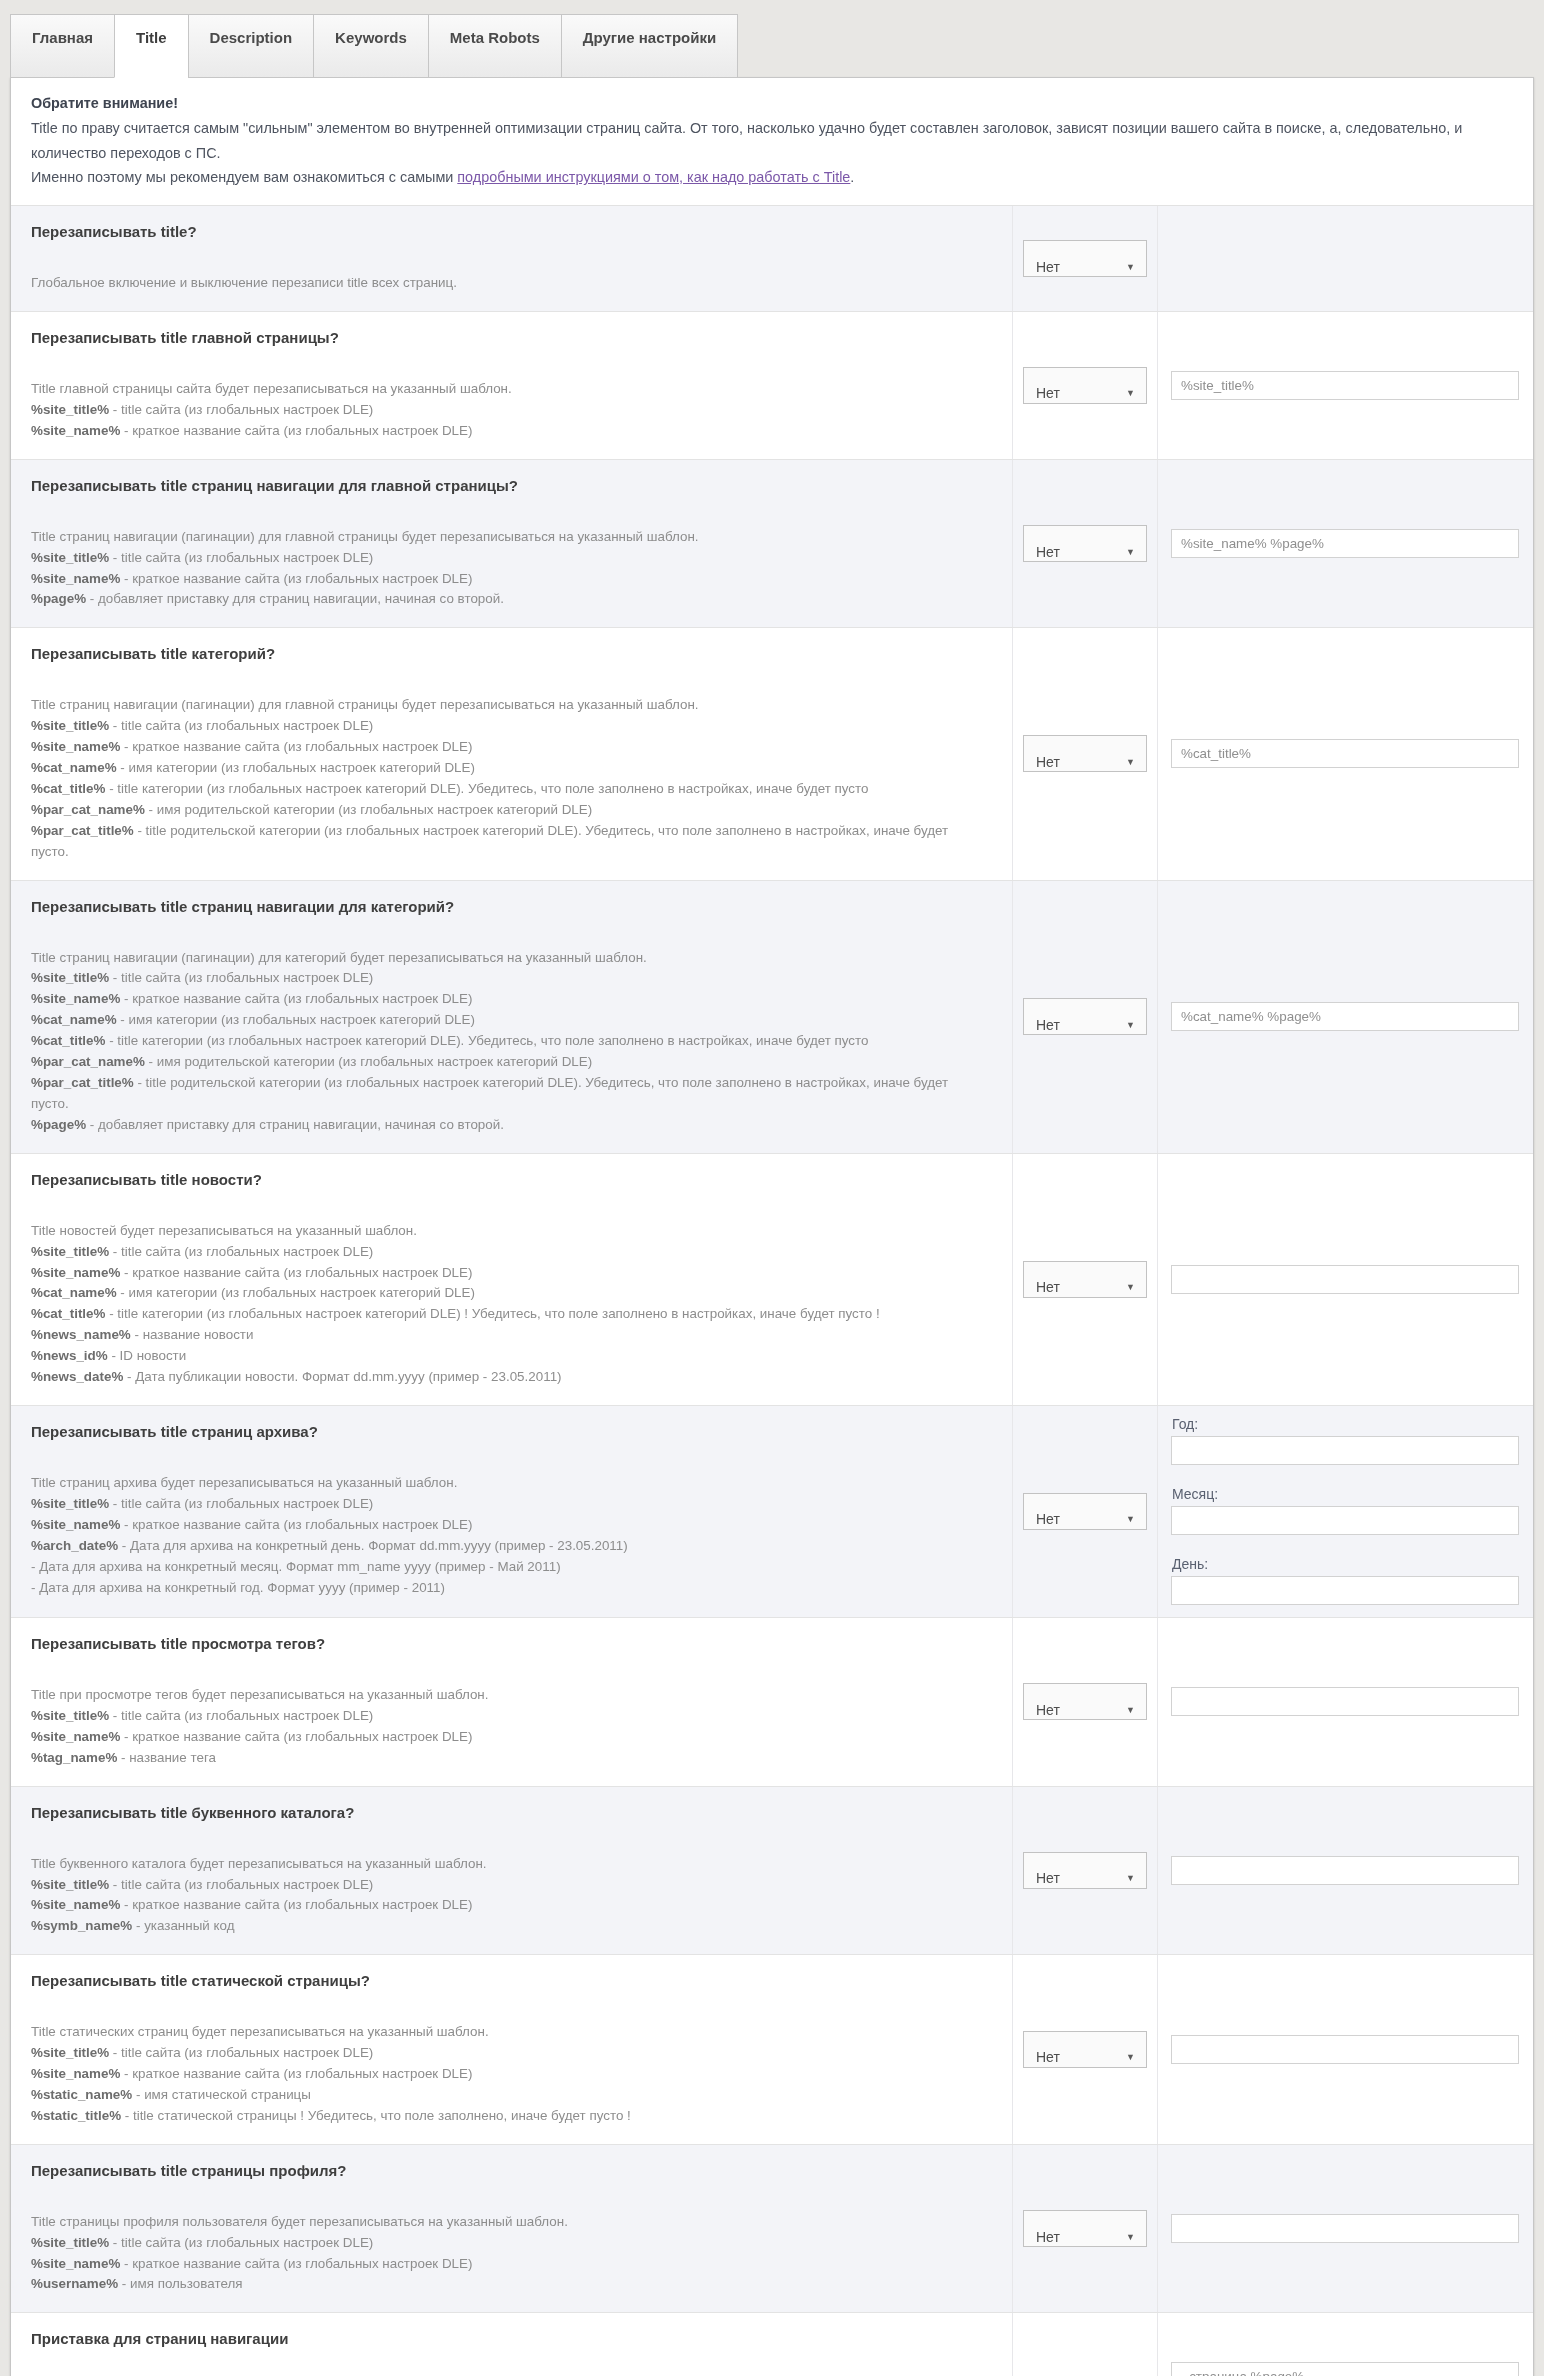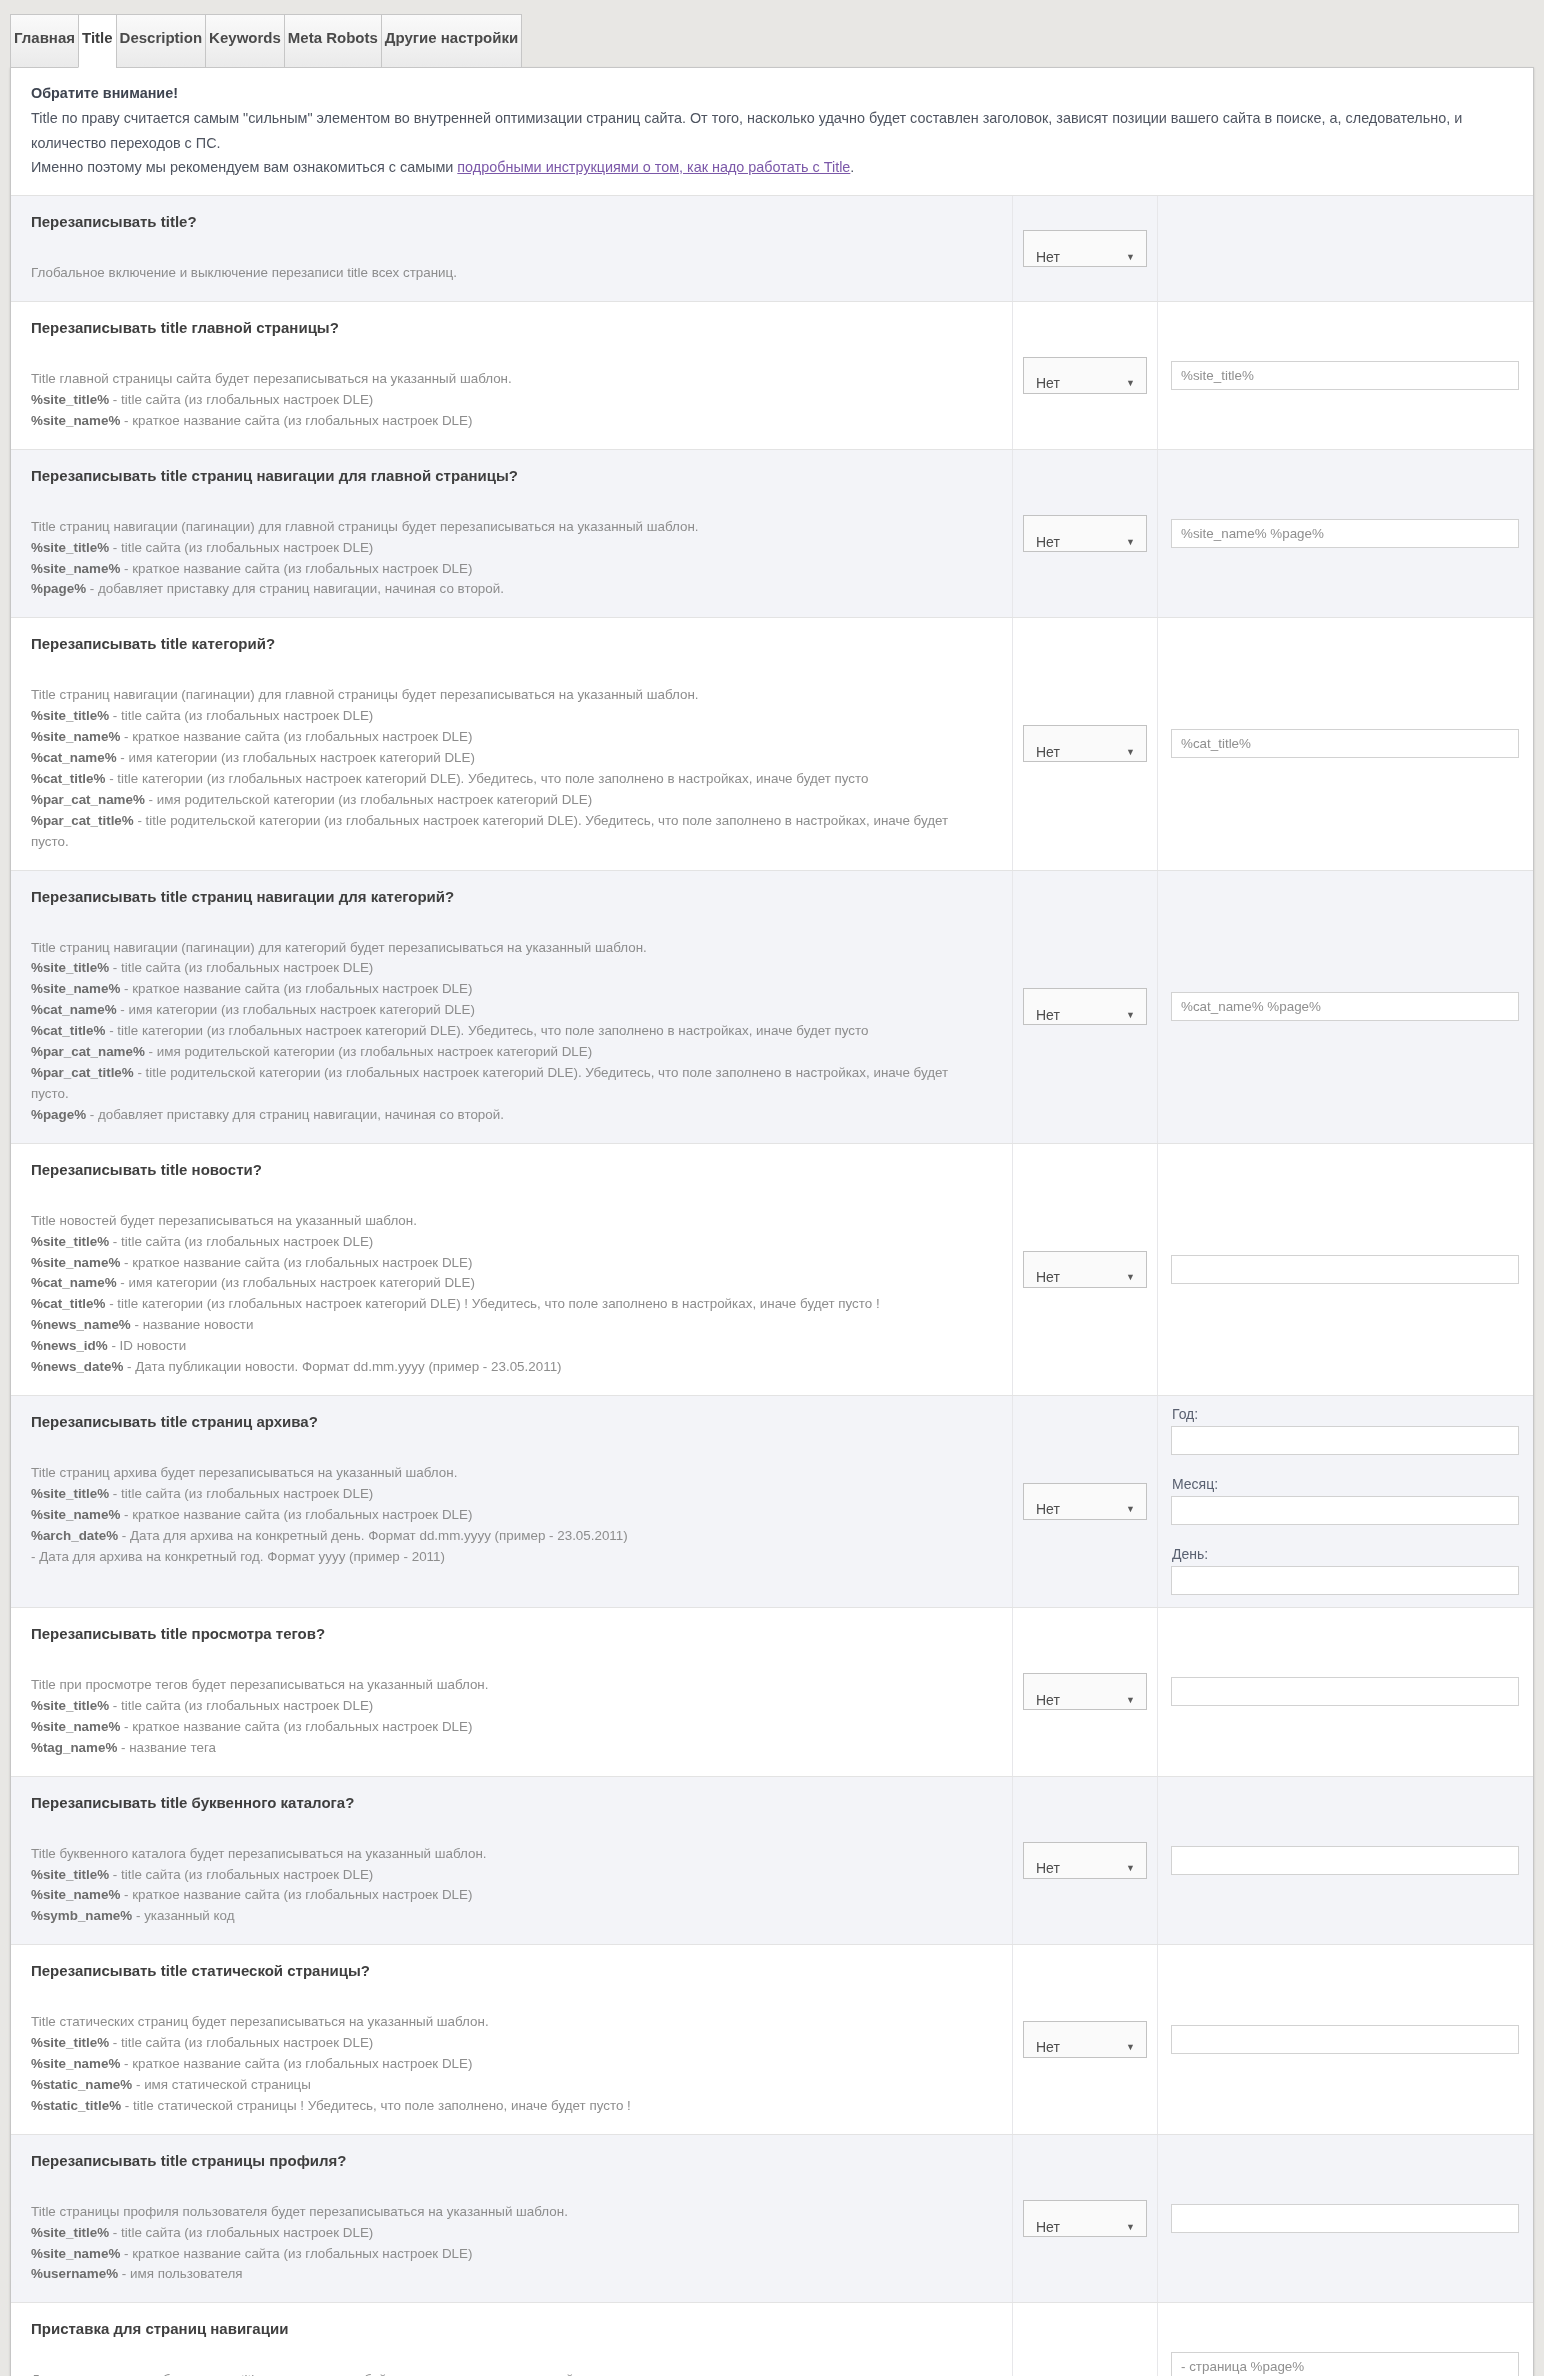"Главная" .tab { height: 54px -> 64px; padding: 0 3px -> 0 21px }
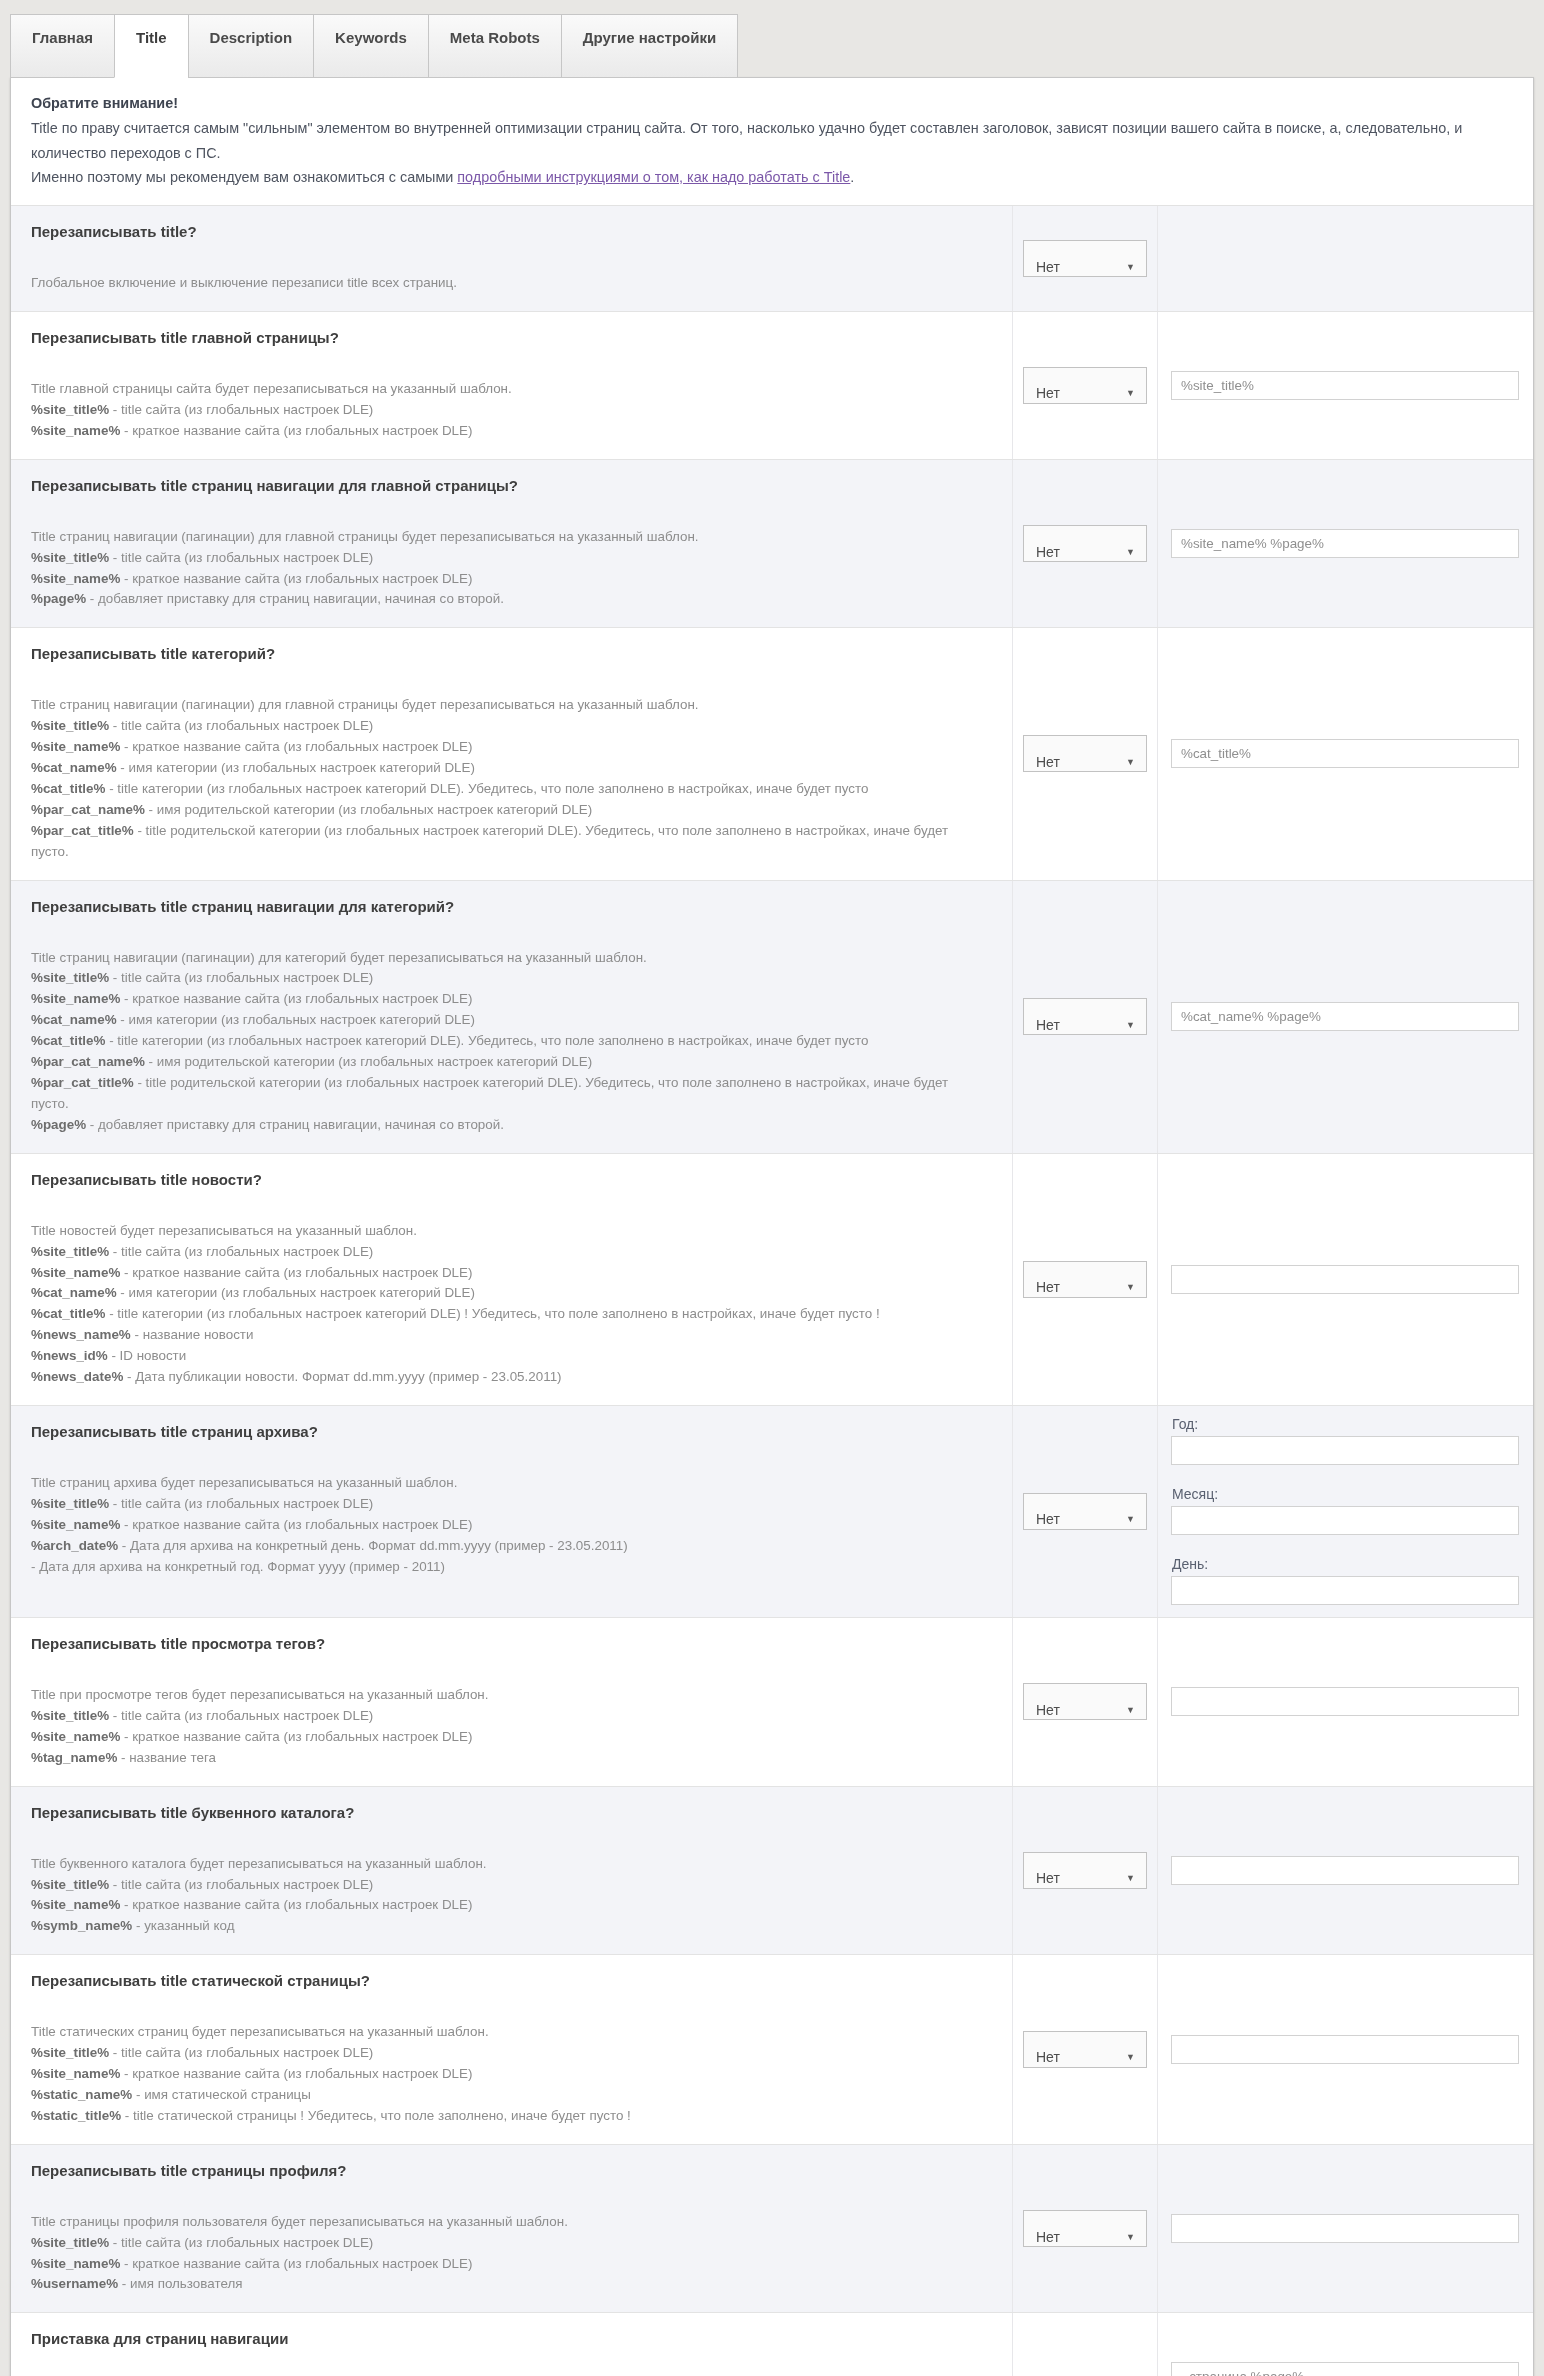"- Дата для архива на конкретный месяц." div.line { html: none -> <div>- Дата для архива на конкретный месяц. Формат mm_name yyyy (пример - Май 2011)</div> }
